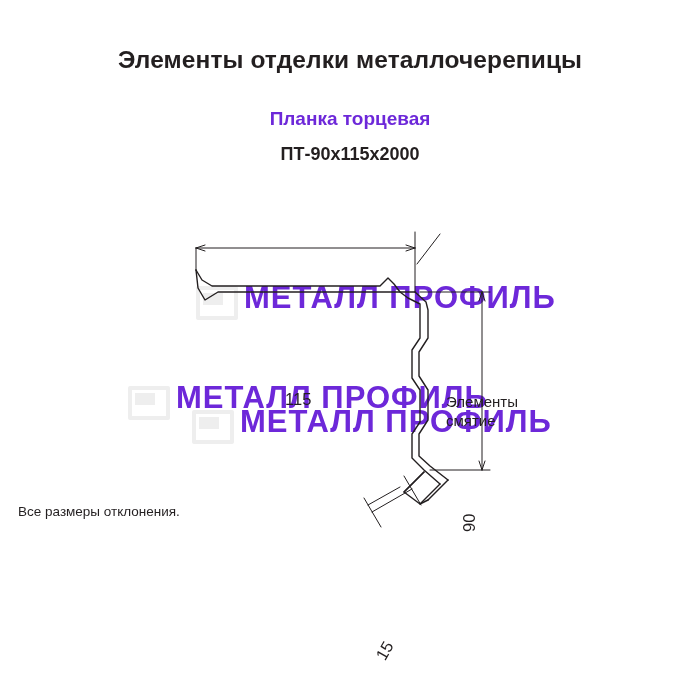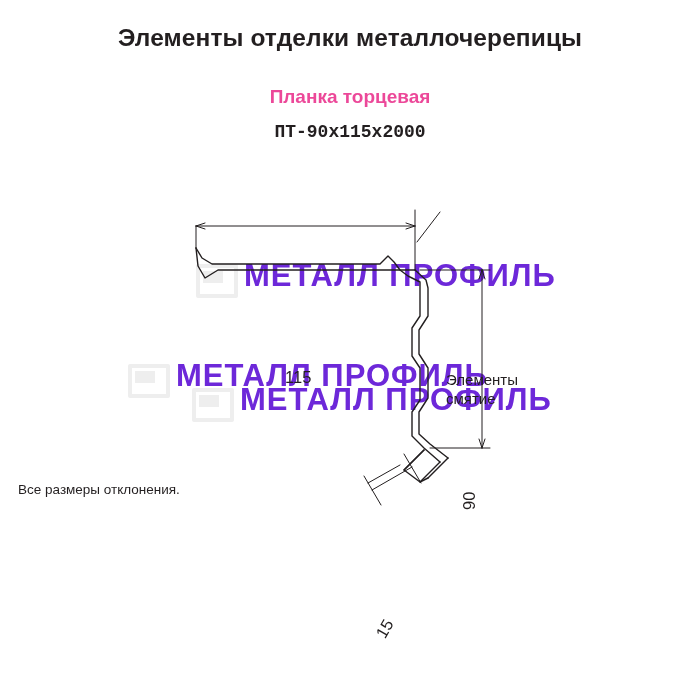"Элементы отделки металлочерепицы" .page { margin-top: none -> 22px }
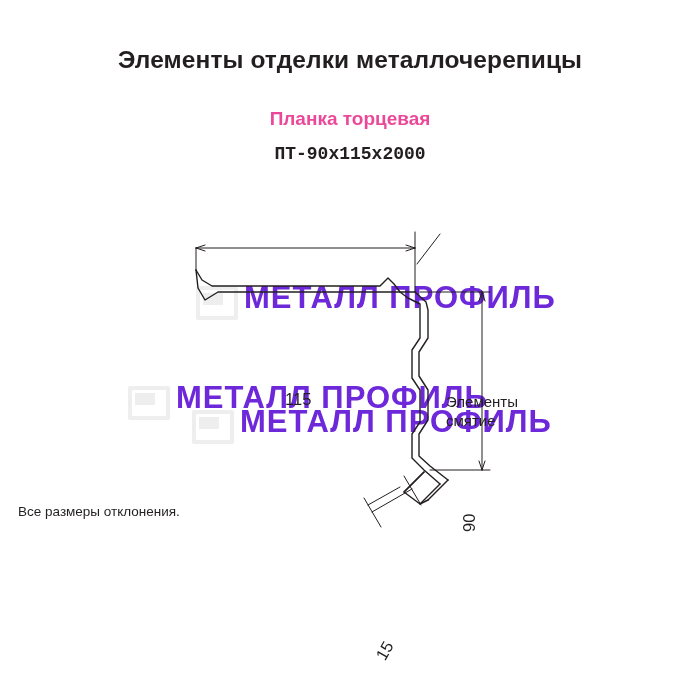"Планка торцевая" .subtitle { color: #ec4899 -> #6d28d9 }
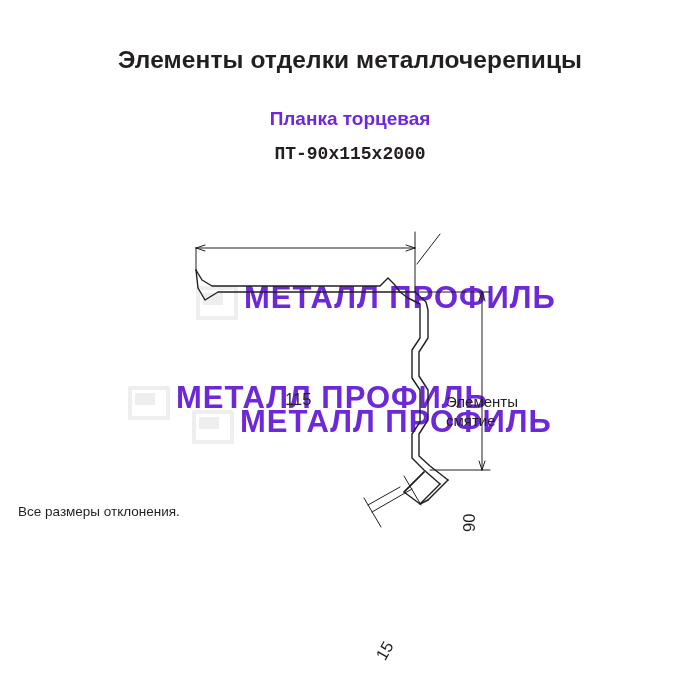"ПТ-90х115х2000" .code { font-family: Liberation Mono, monospace -> none }
